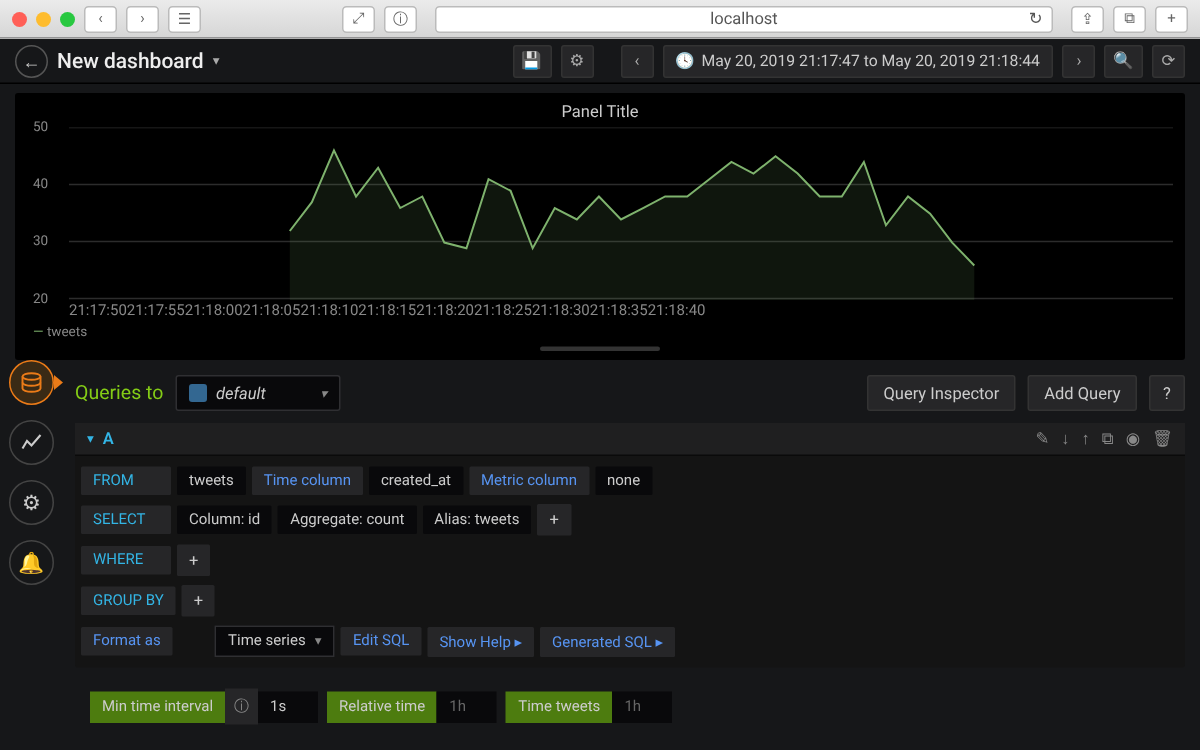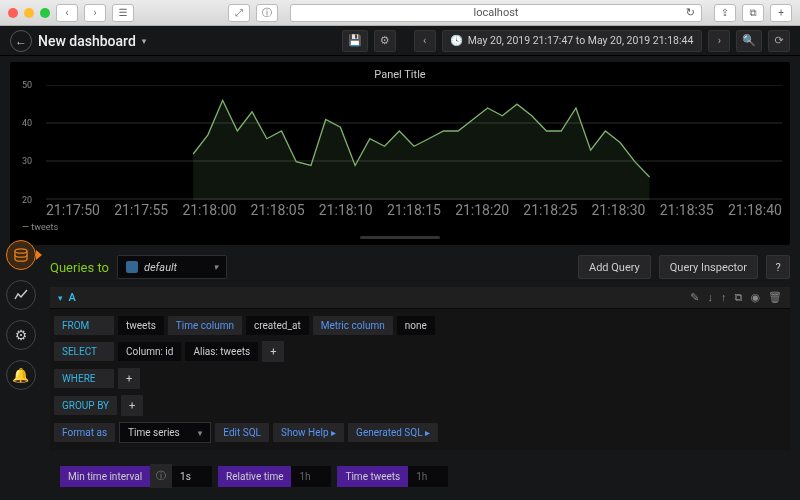"21:17:50" .xlabels { font-size: 14px -> 10px; justify-content: space-between -> none }
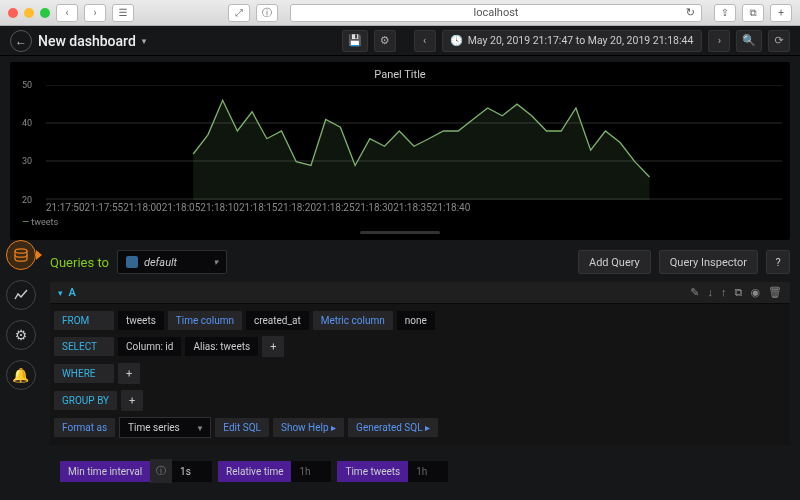"Add Query" div.btn-sm { order: before "Query Inspector" -> after "Query Inspector" }
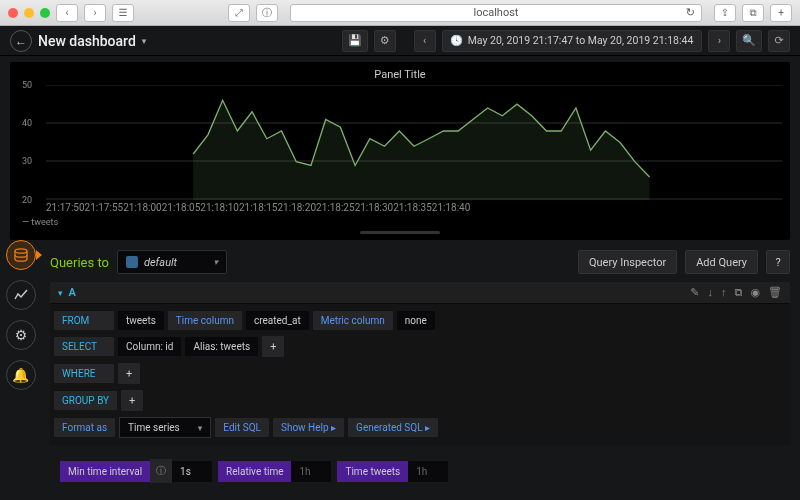"Aggregate: count" span.seg { html: none -> <span>Aggregate: count</span> }
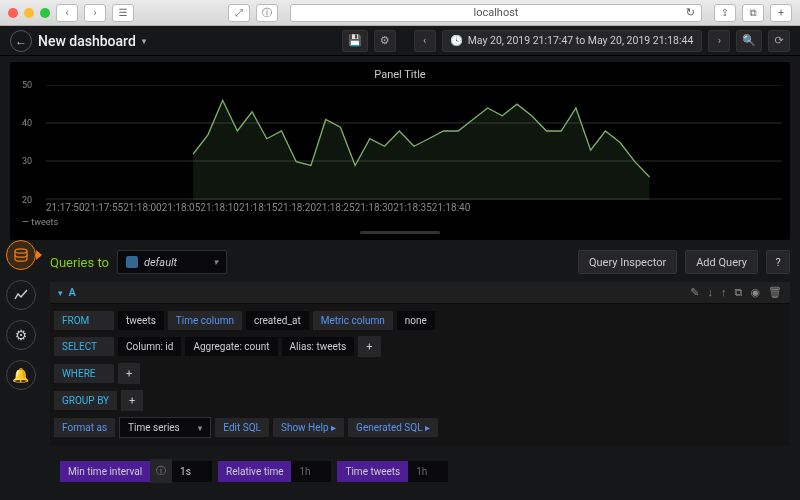"Time series" .fmt-select { gap: 18px -> 6px; margin-left: none -> 24px }
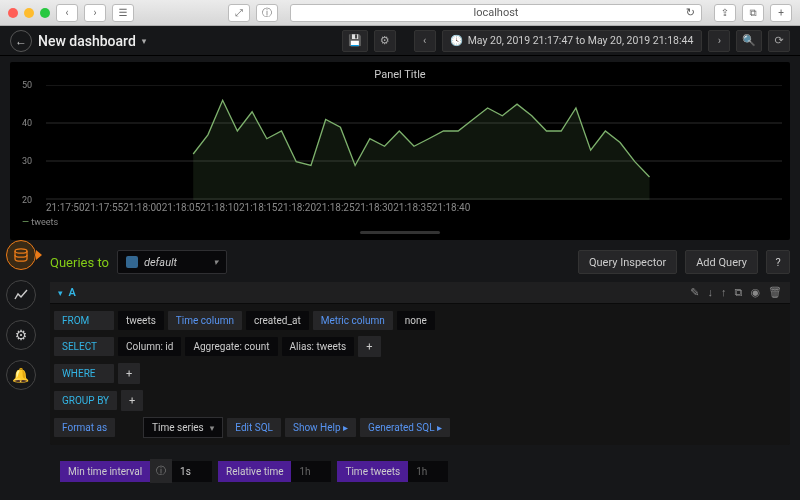"Min time interval" .opt .lbl { background: #4c1d95 -> #4d7c0f }
